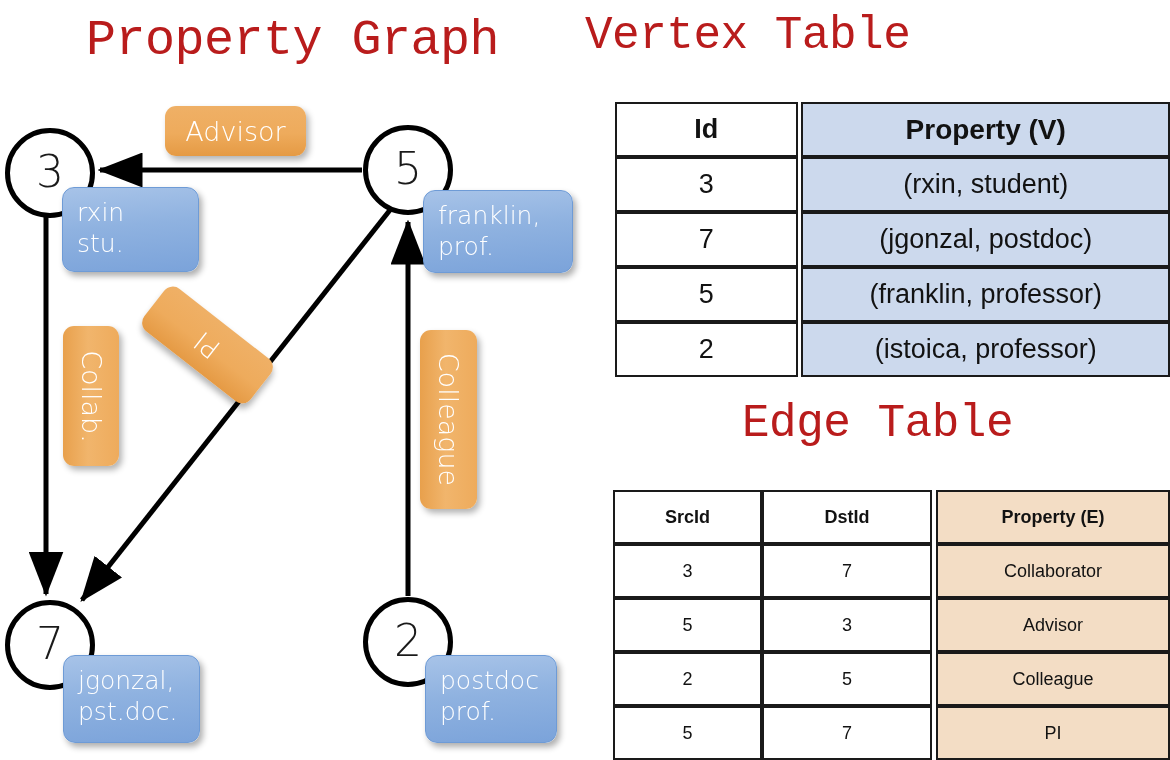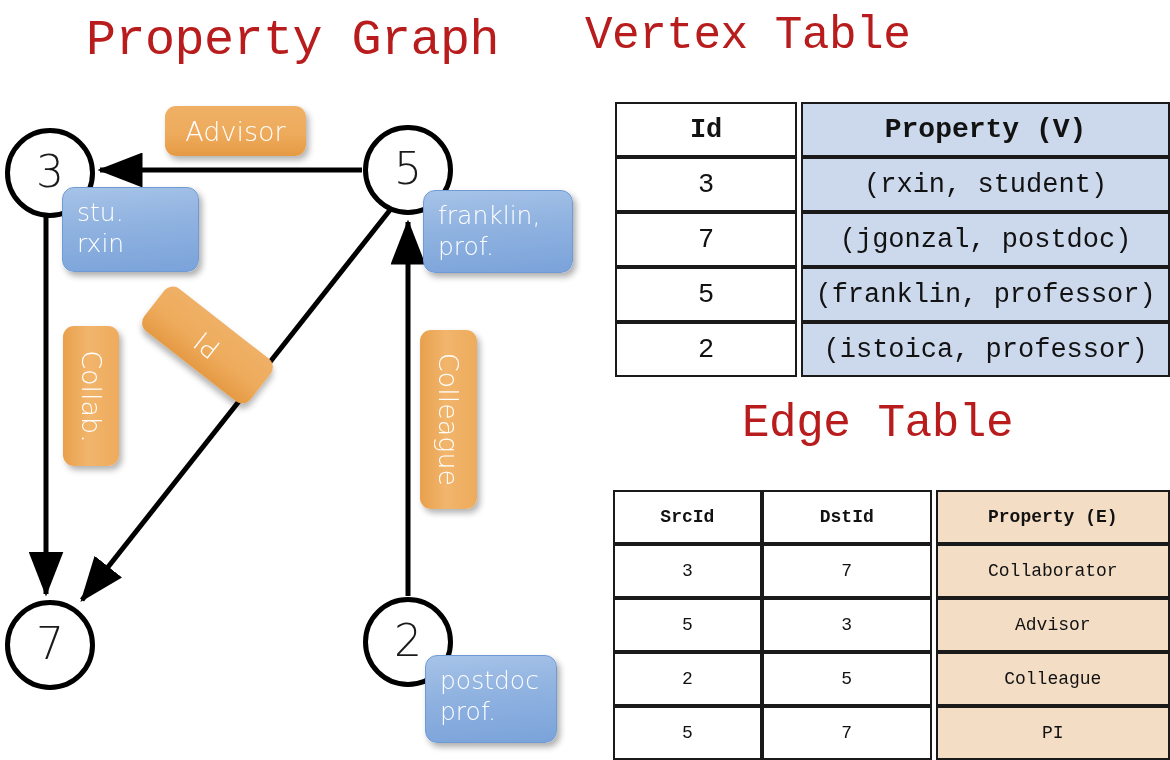"Id" .tbl { font-family: Liberation Mono, monospace -> Liberation Sans, sans-serif }
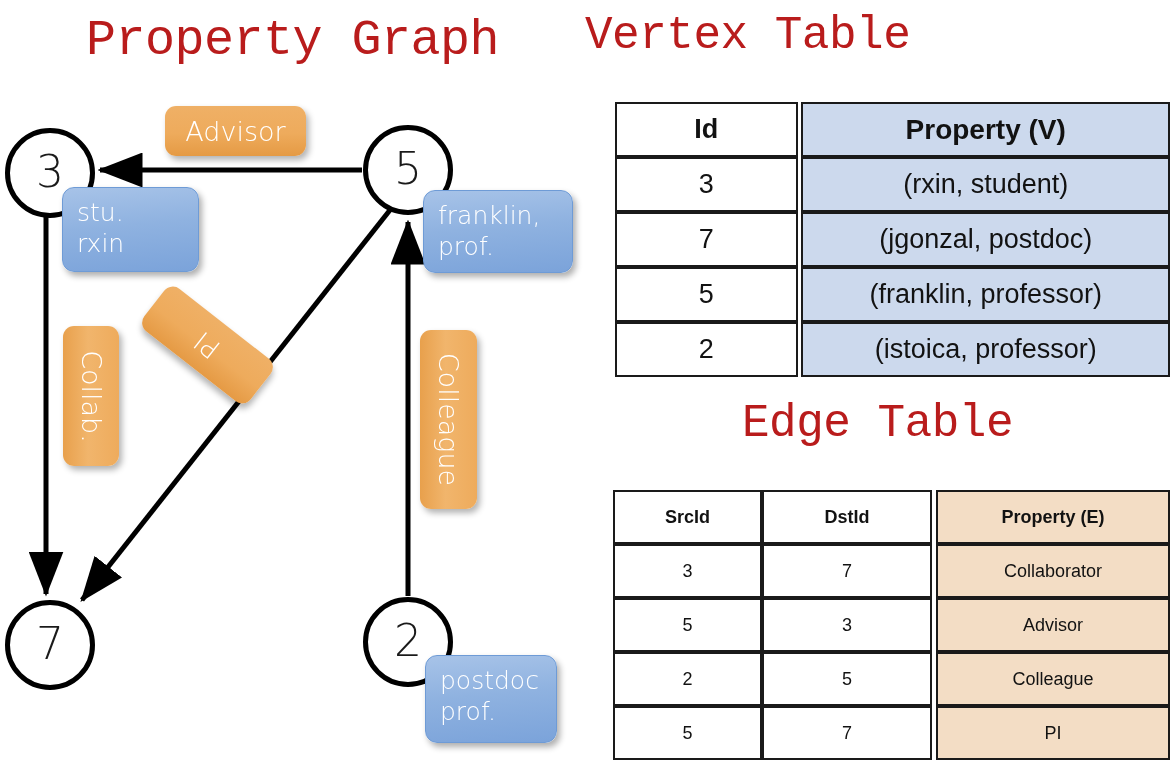"stu." div { order: before "rxin" -> after "rxin" }
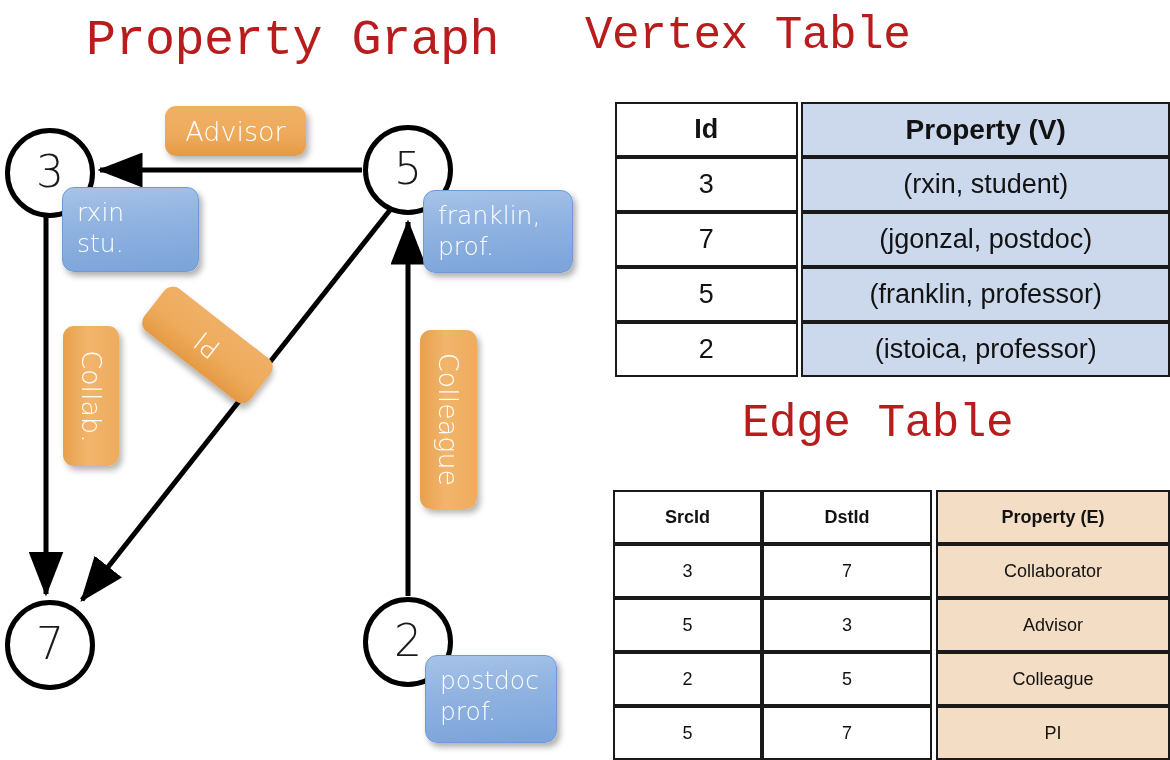"jgonzal," div.callout { html: none -> <div> <div>jgonzal,</div> <div>pst.doc.</div> </div> }
